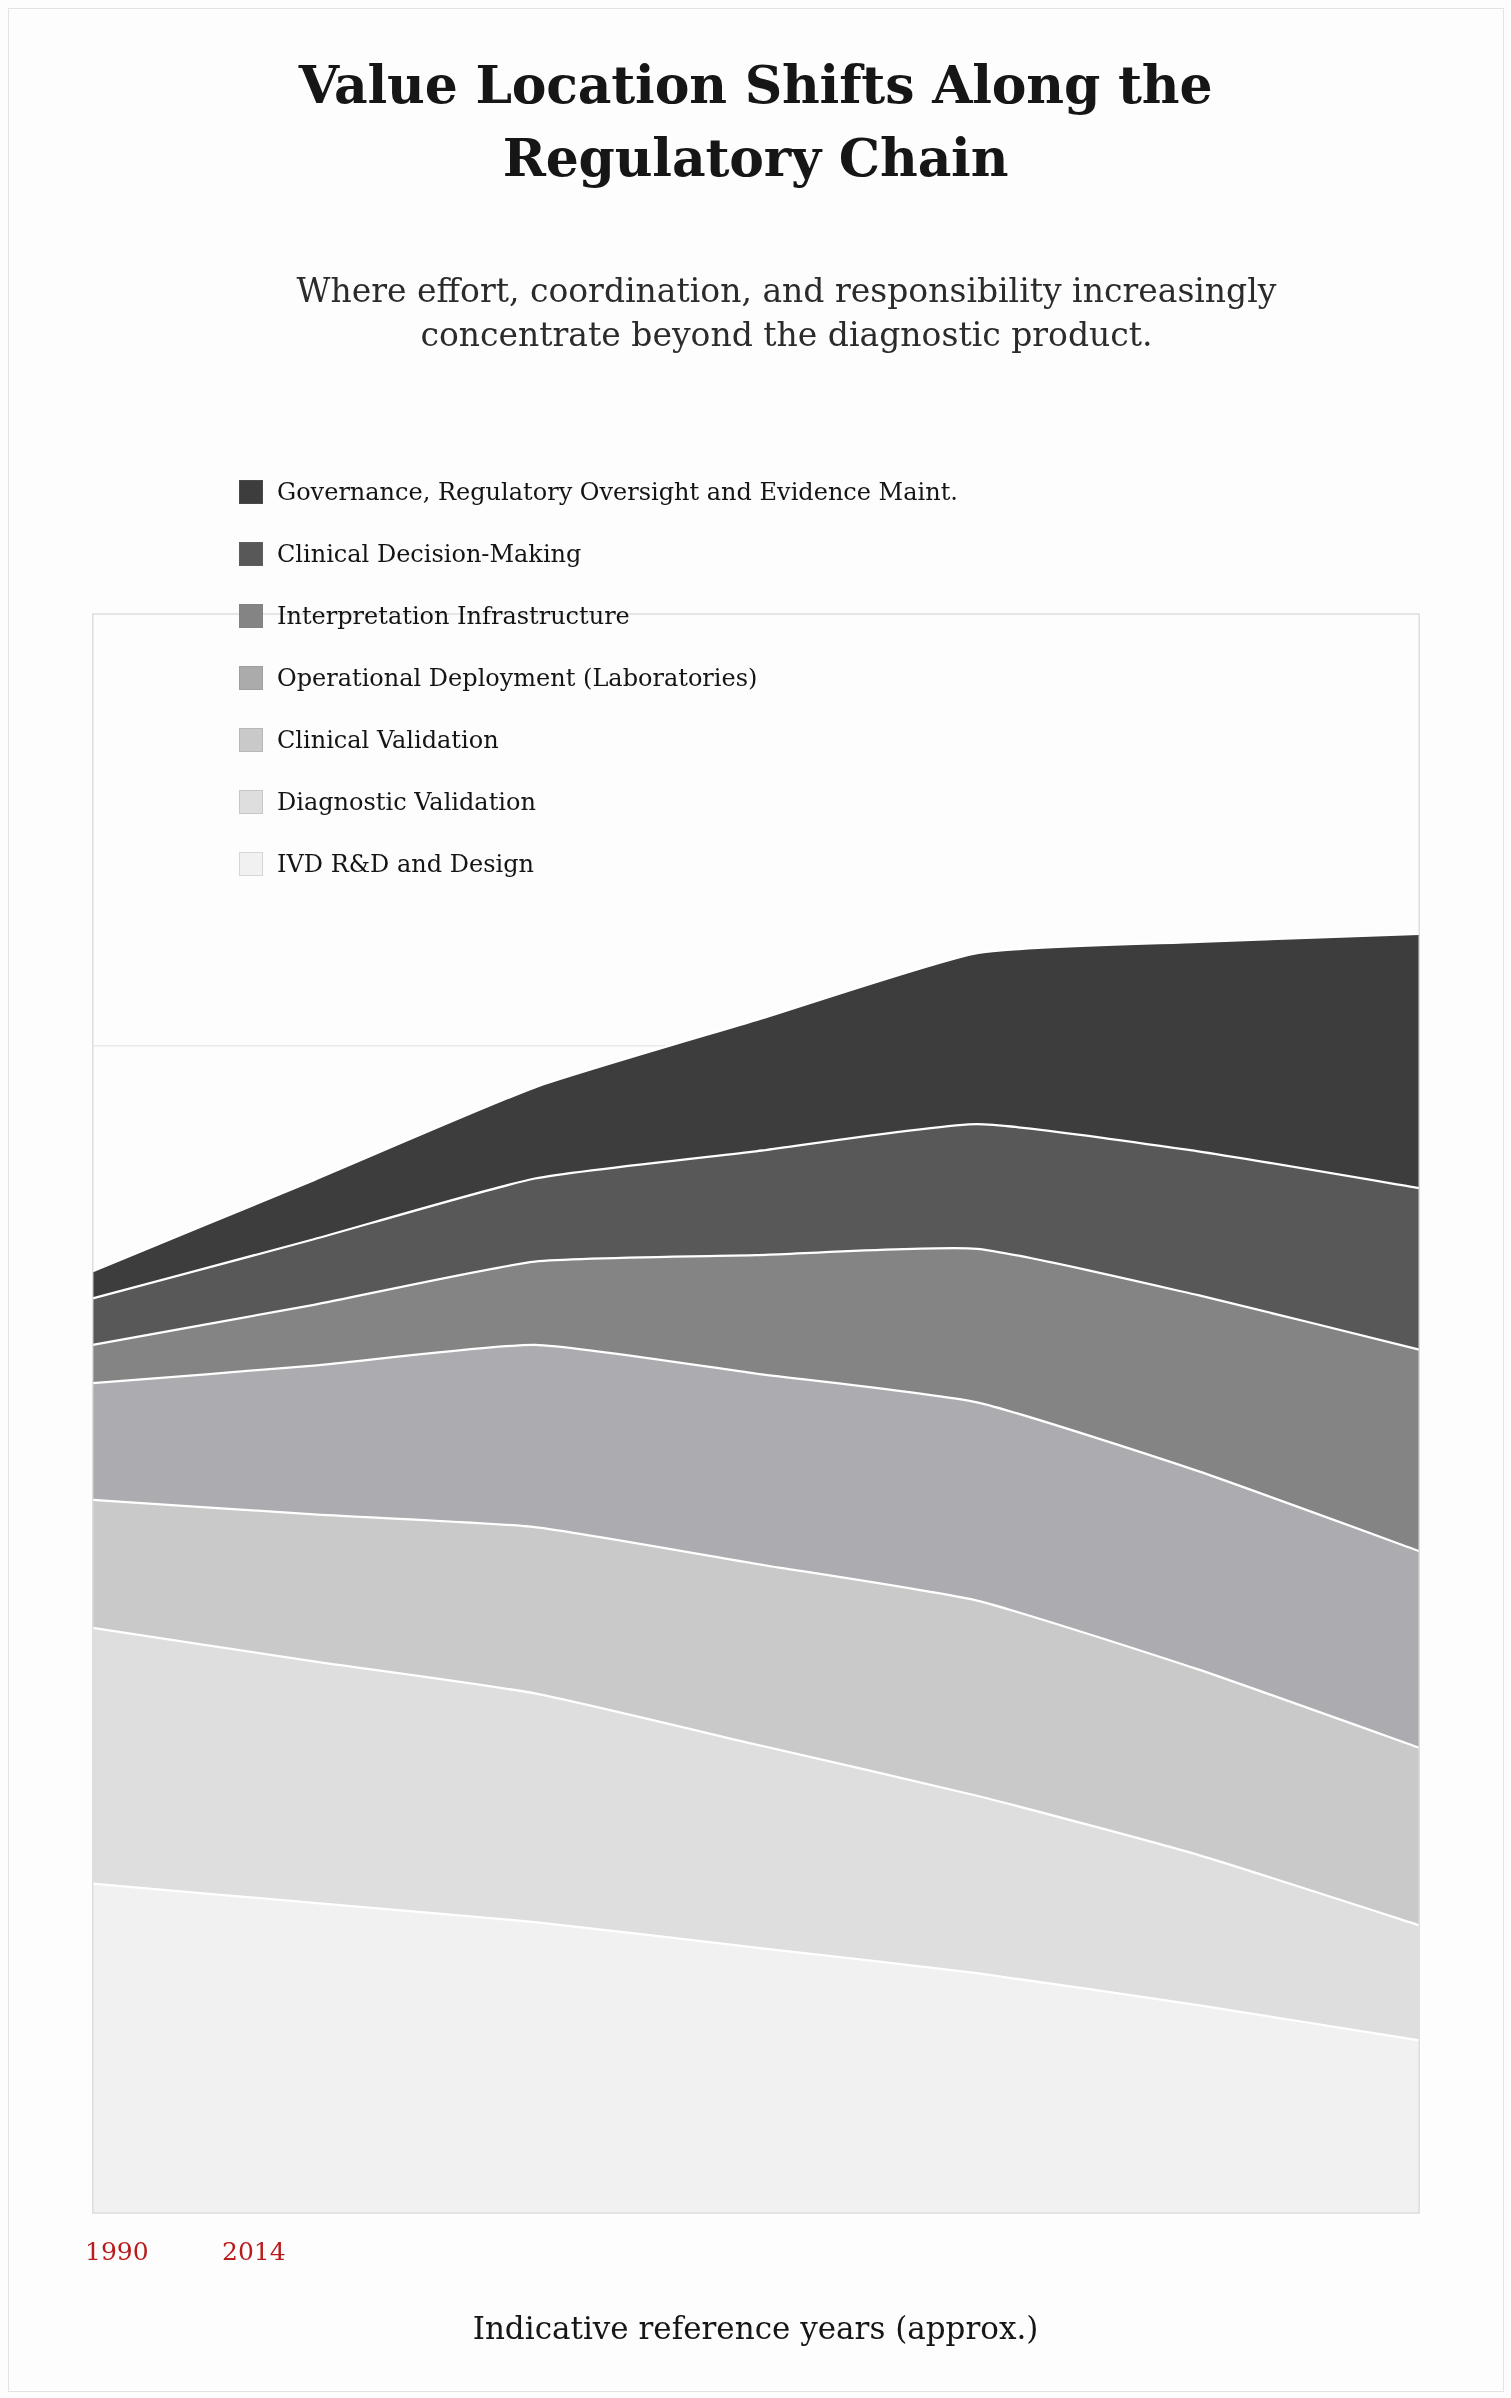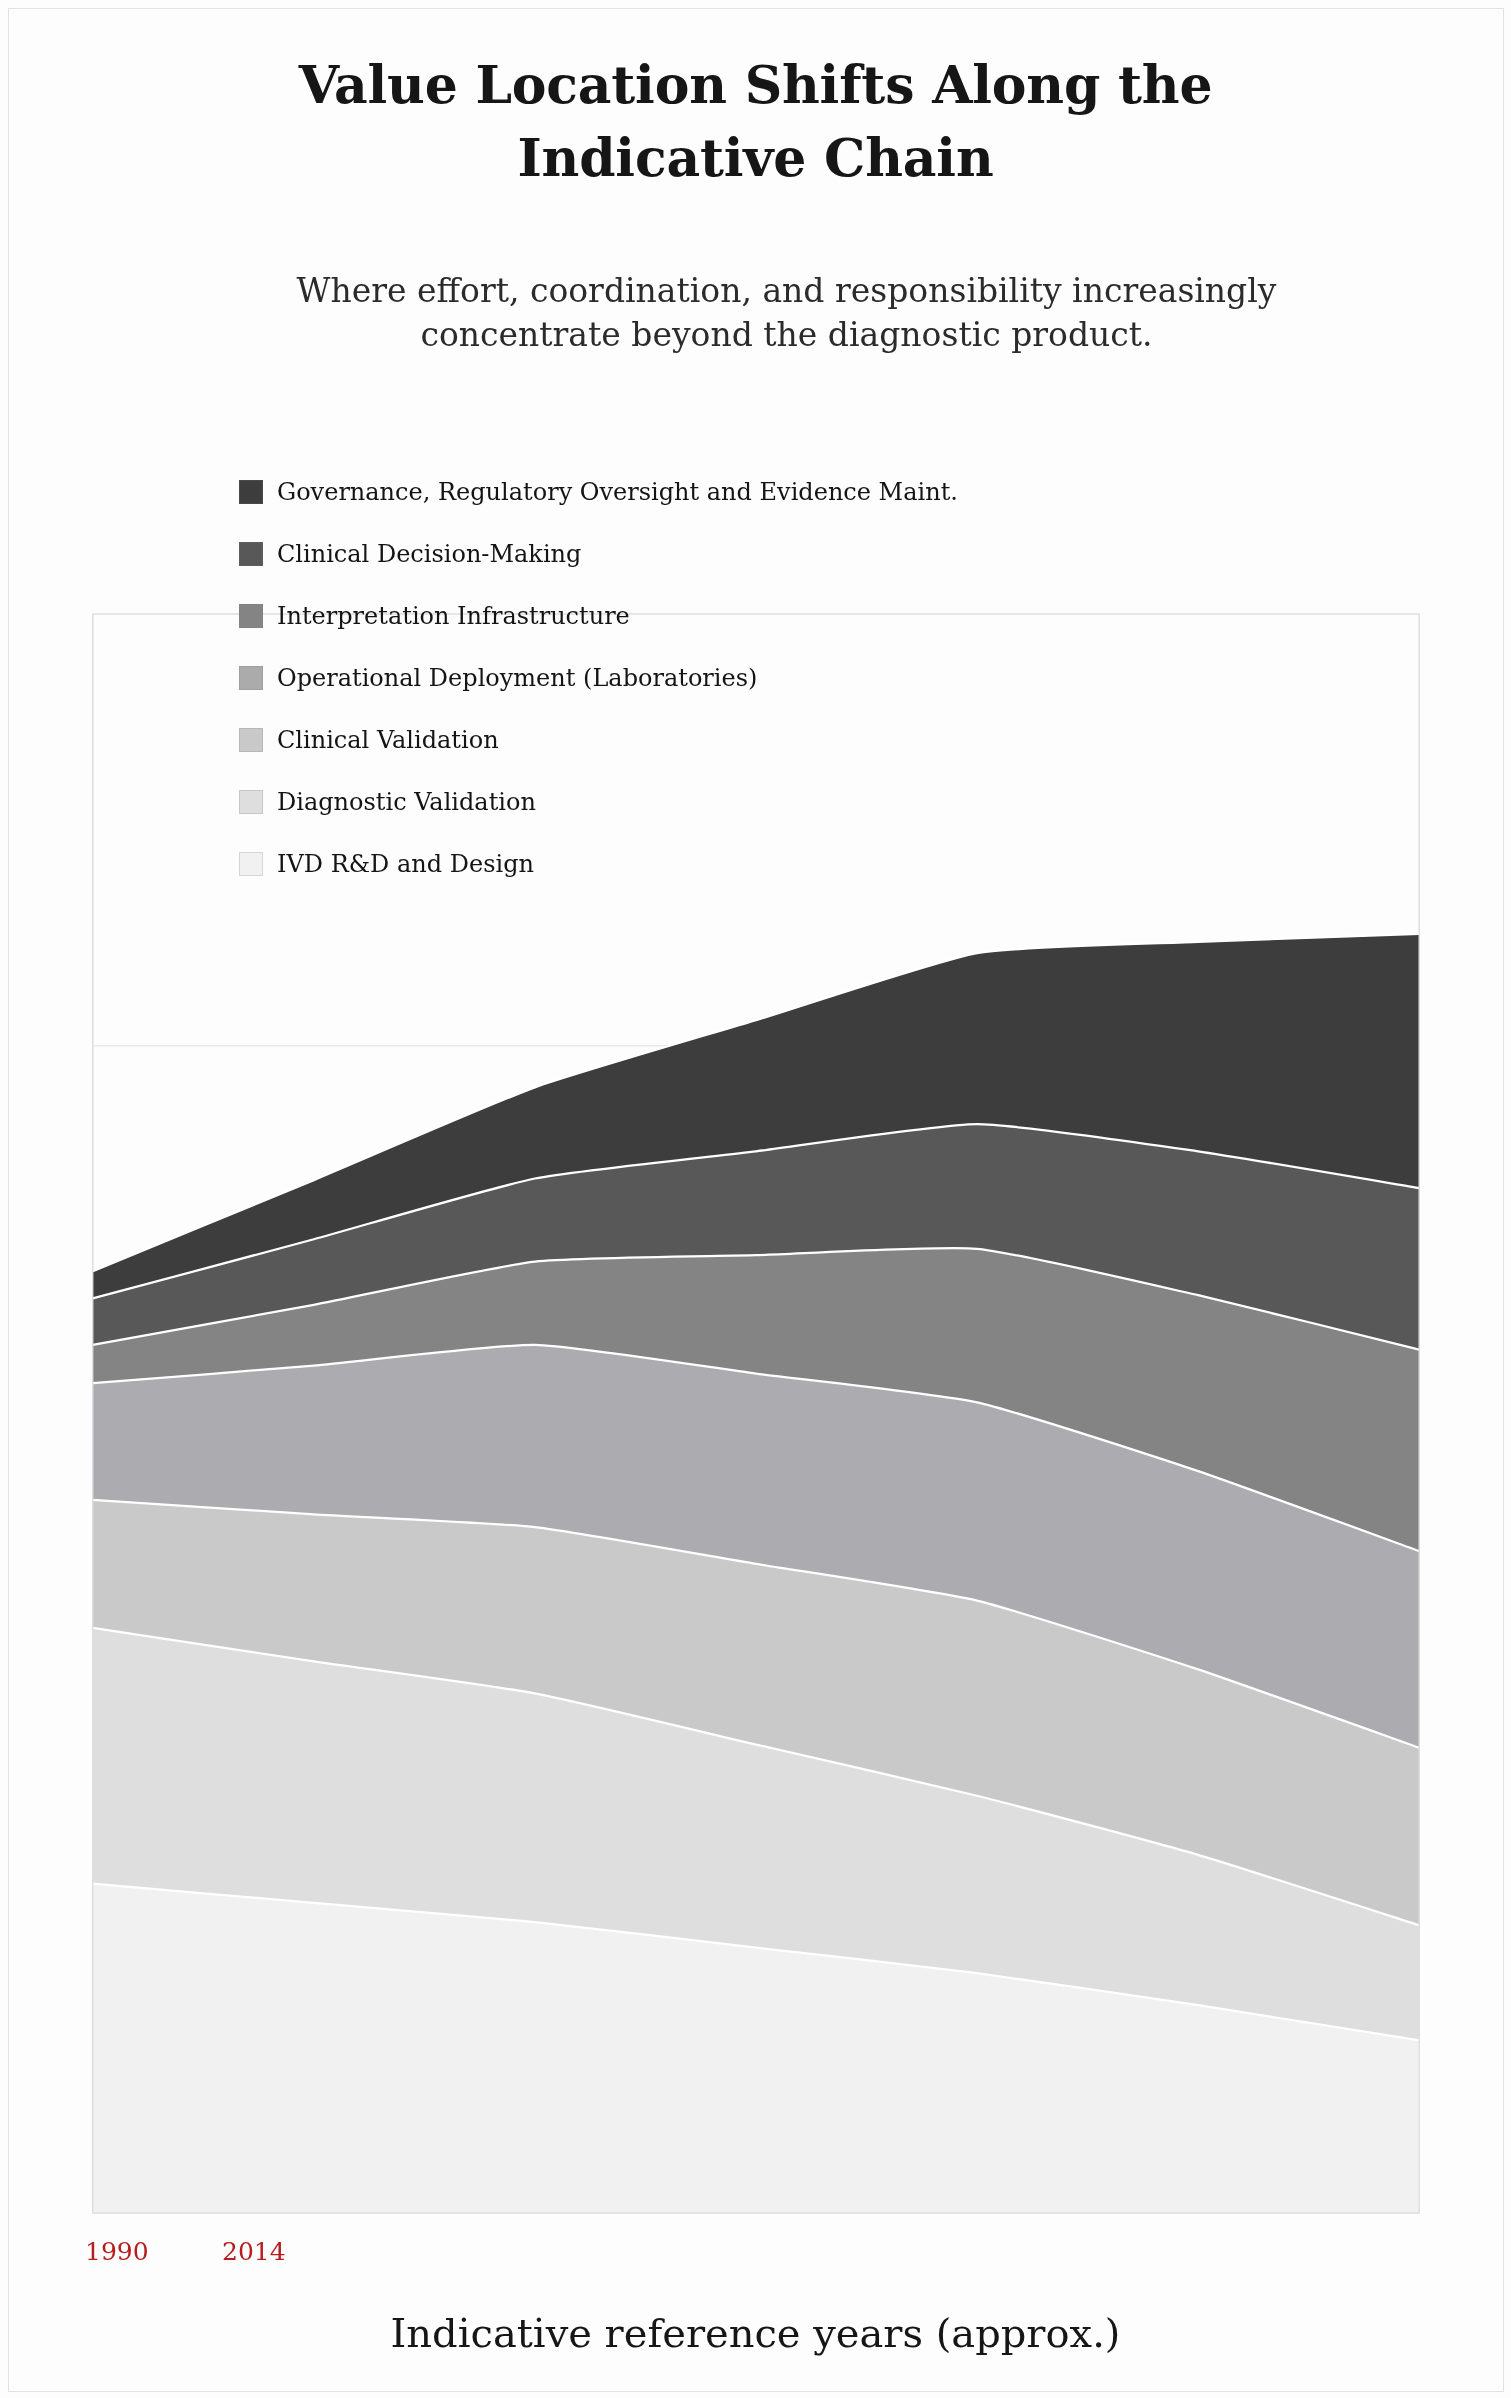"Indicative Chain" div.chart-title { text: Indicative -> Regulatory }
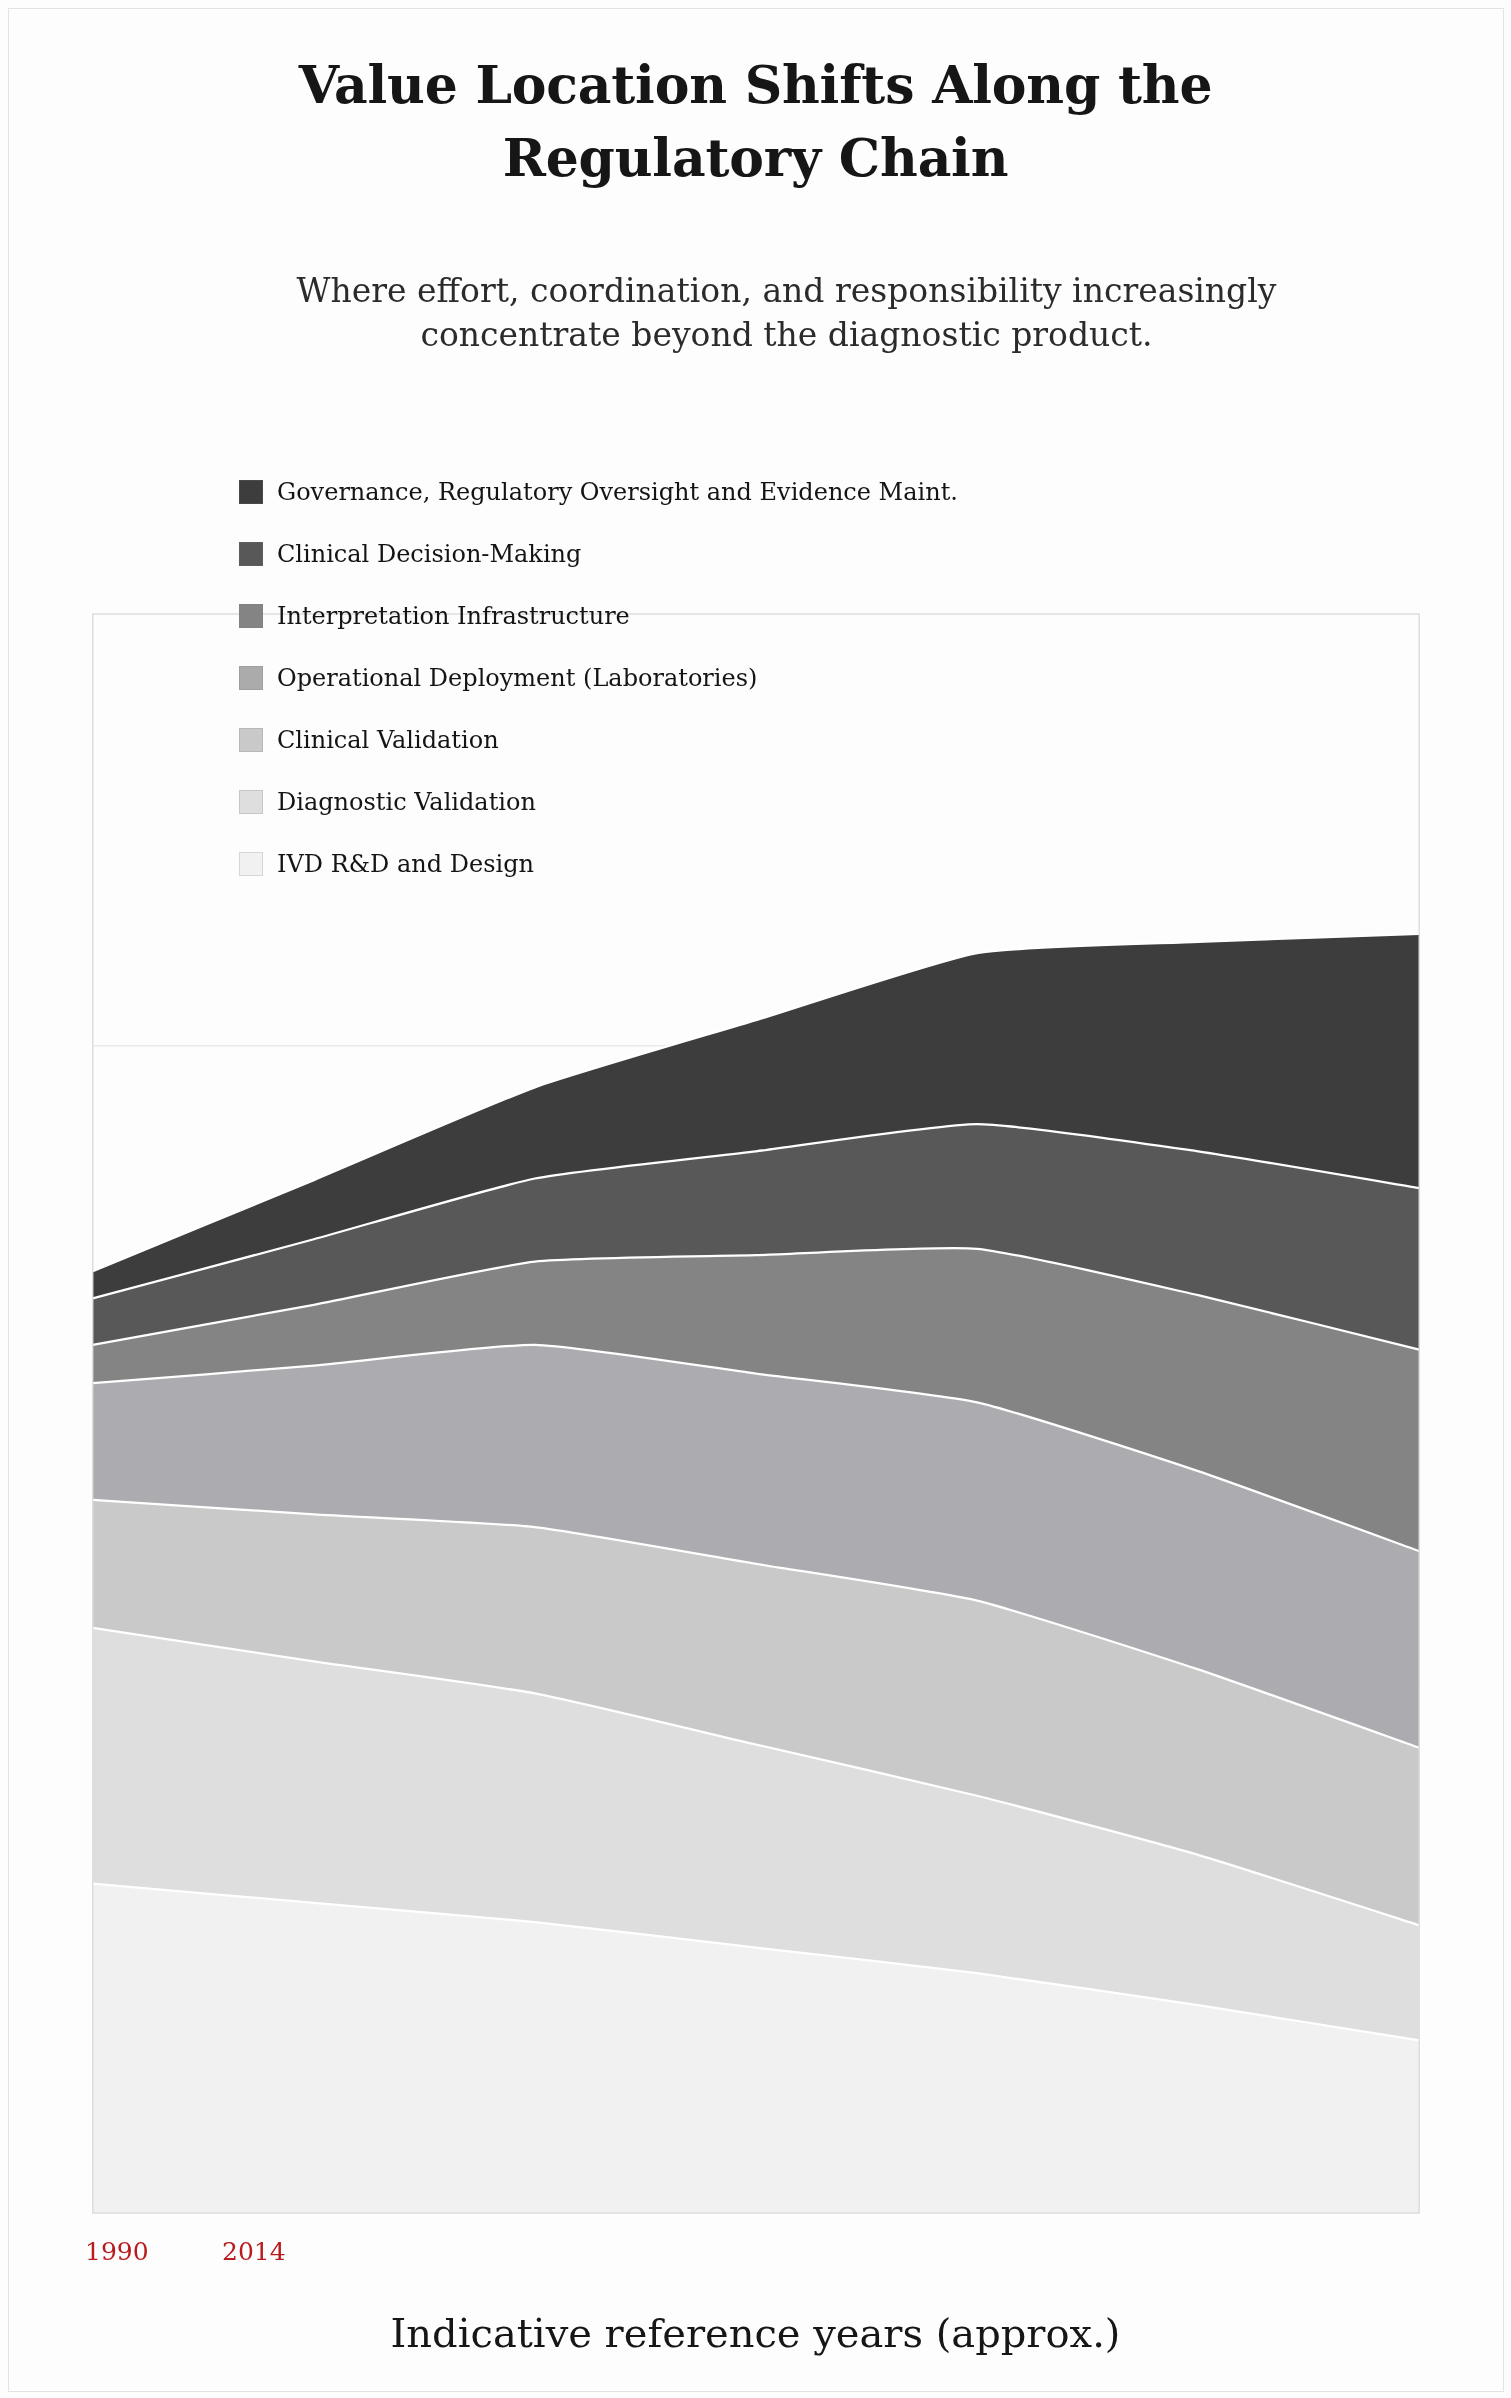"Indicative reference years (approx.)" .xaxis-title { font-size: 40px -> 31px }
